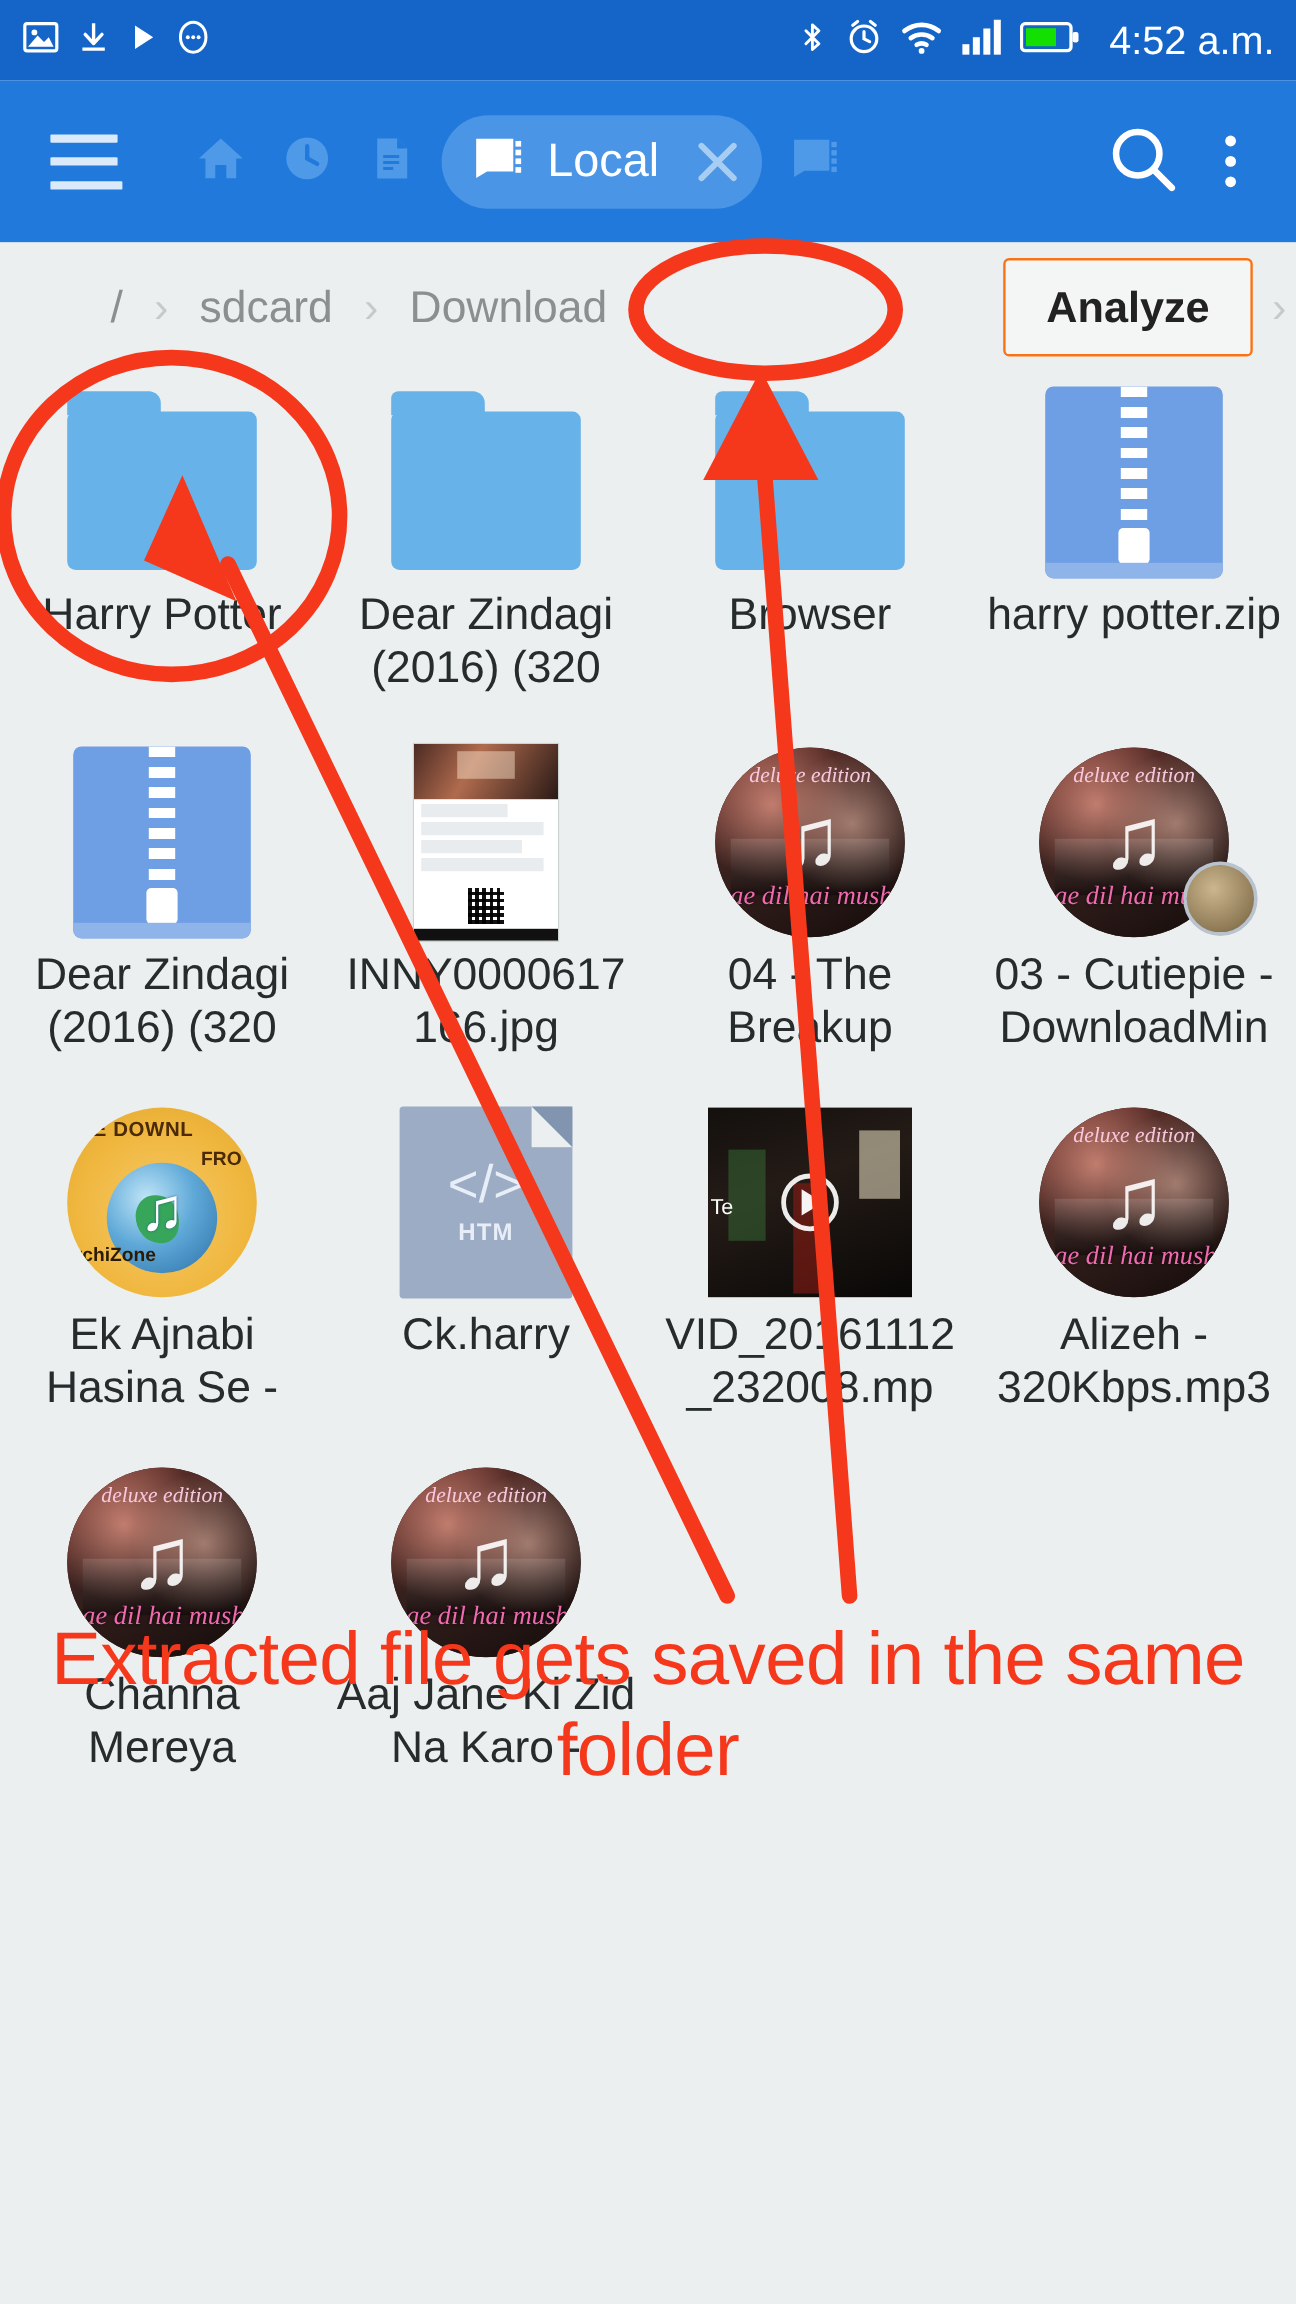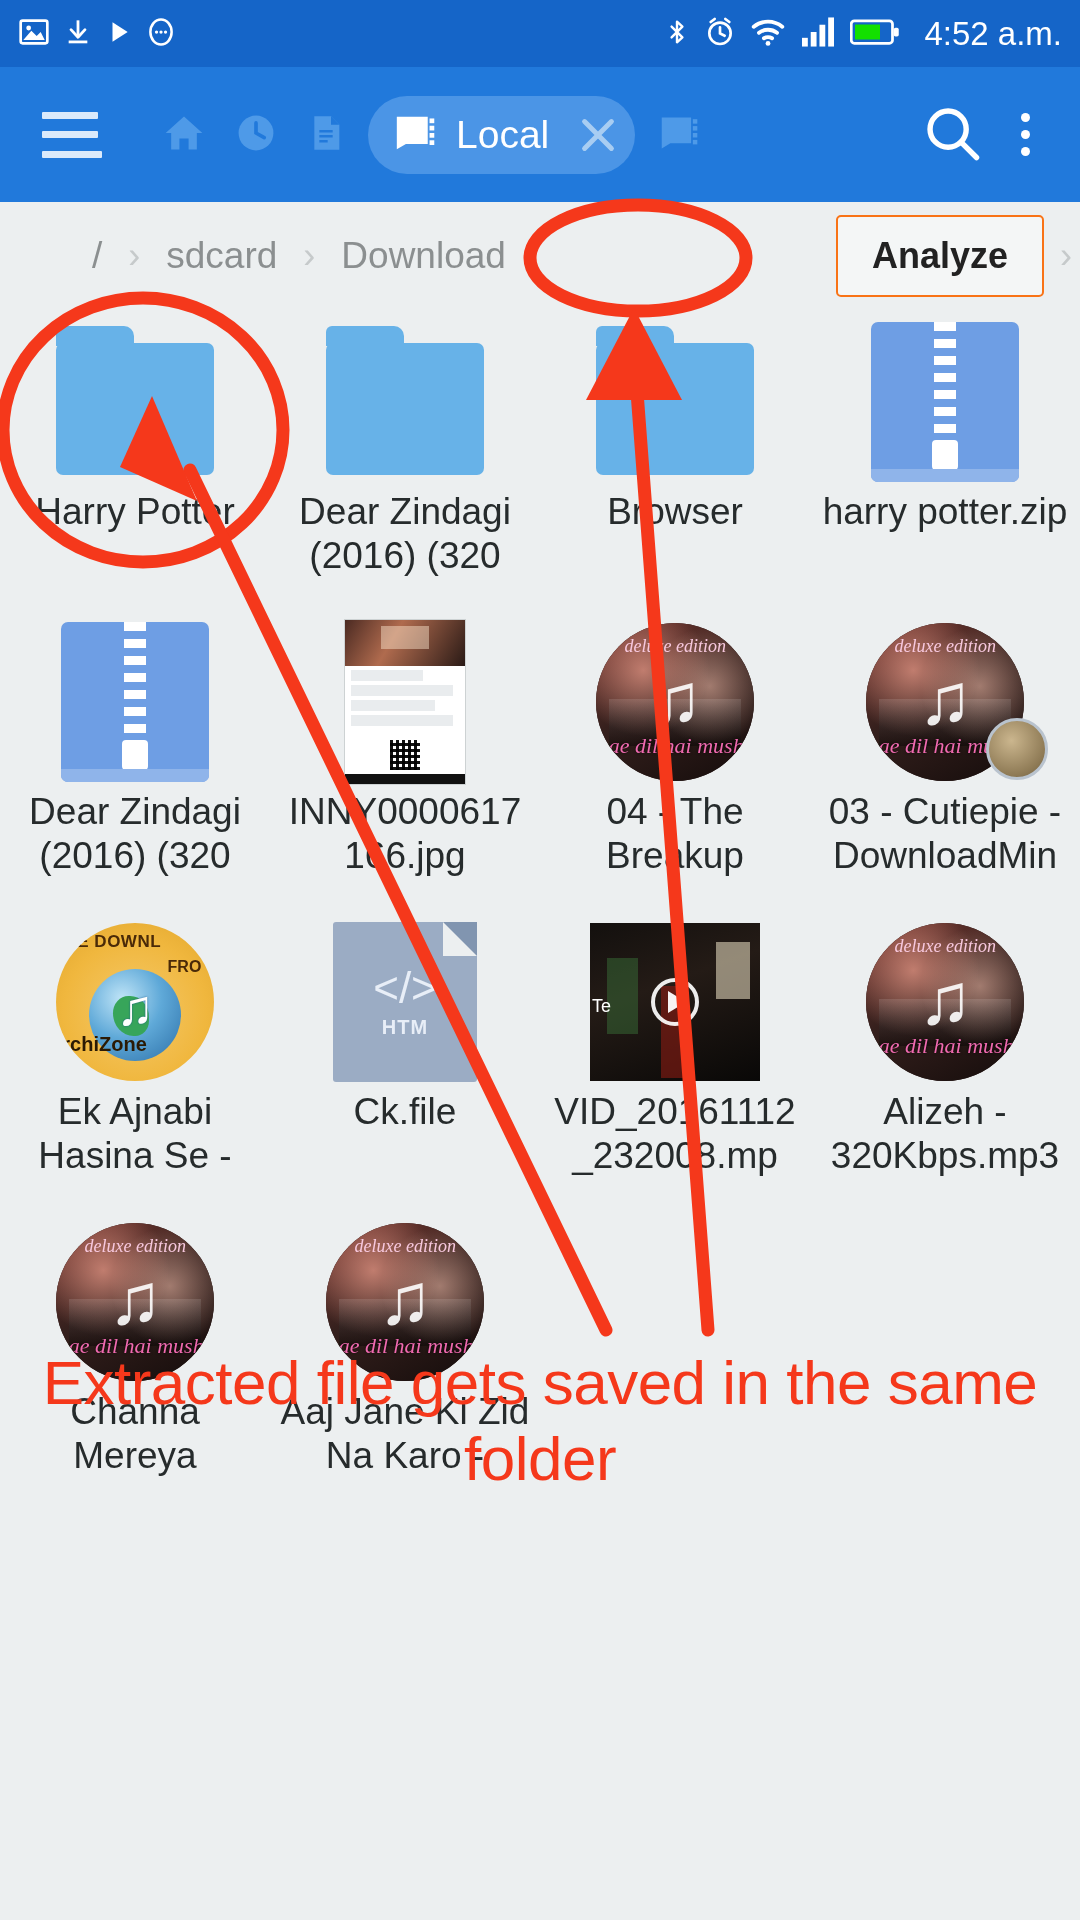"rchiZone" .globe .t3 { font-size: 20px -> 16px }
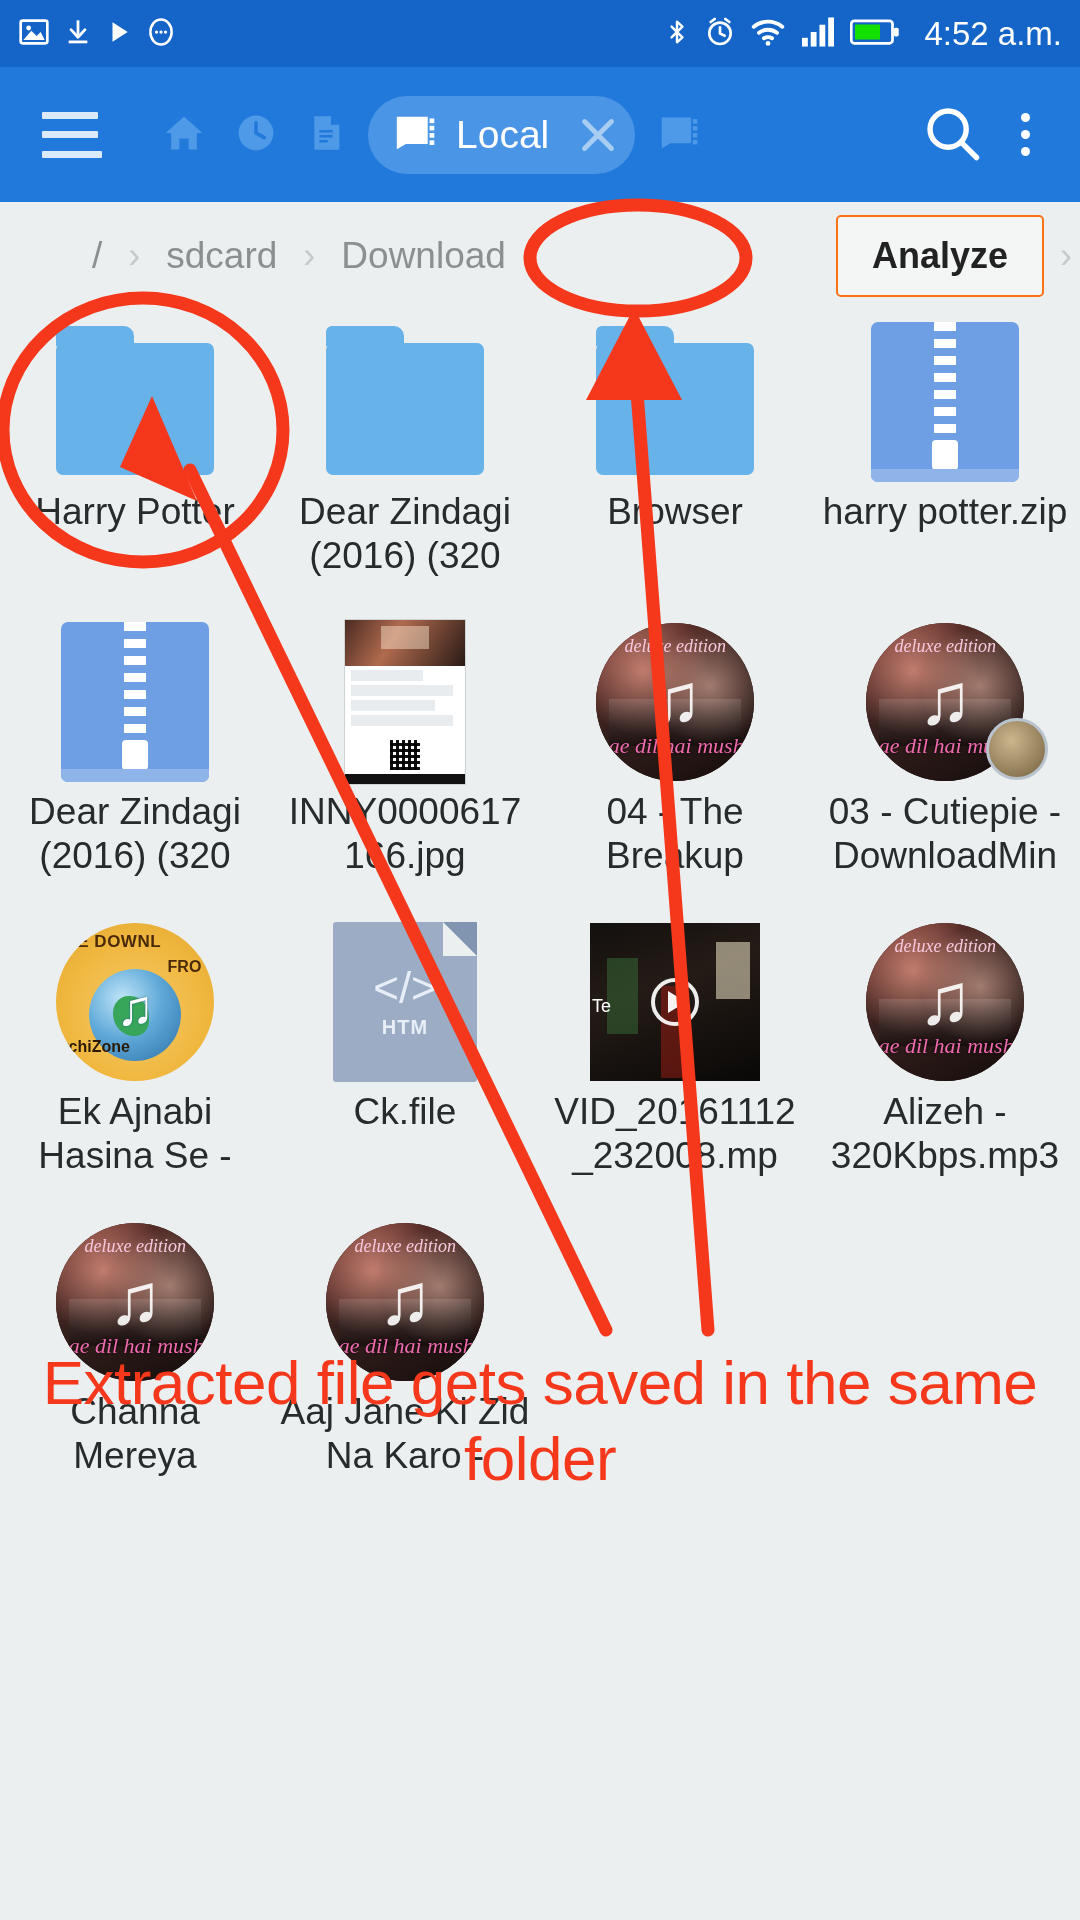"Ck.file" div.cap { text: Ck.file -> Ck.harry }
